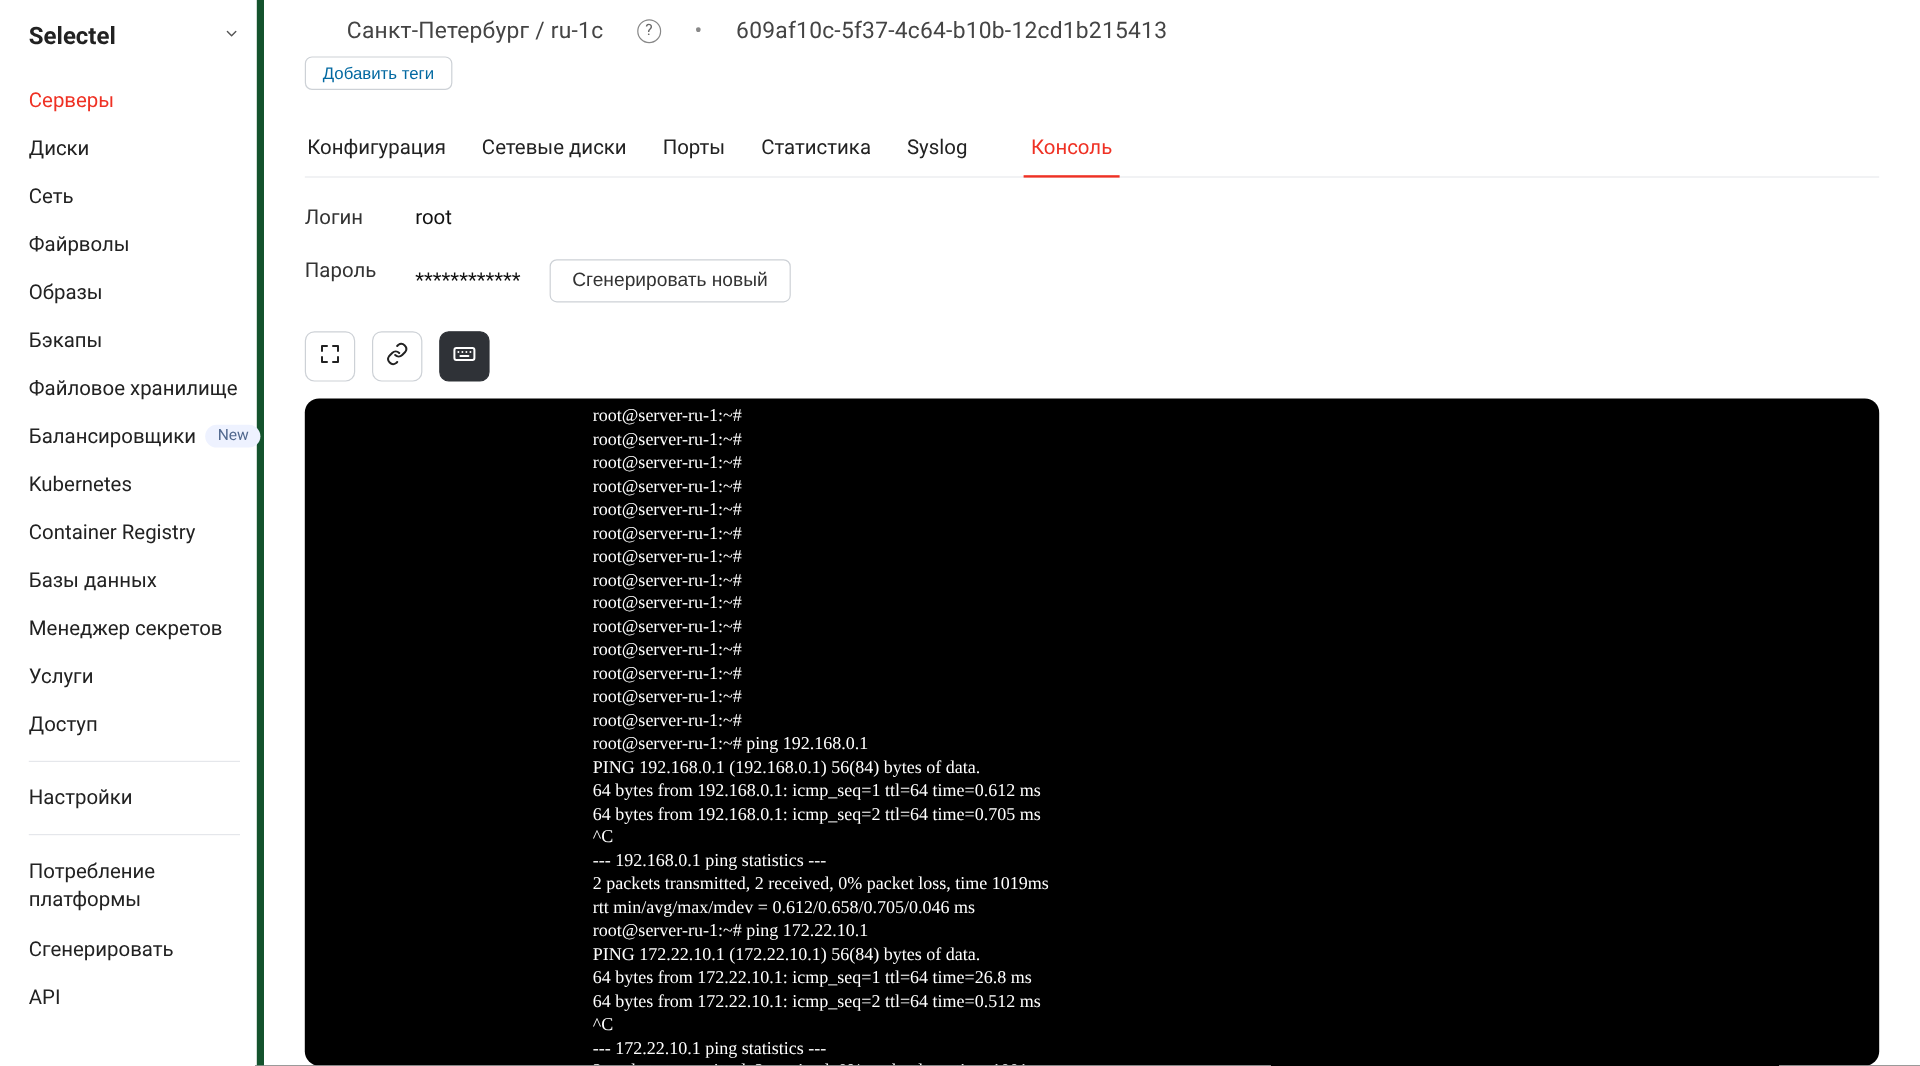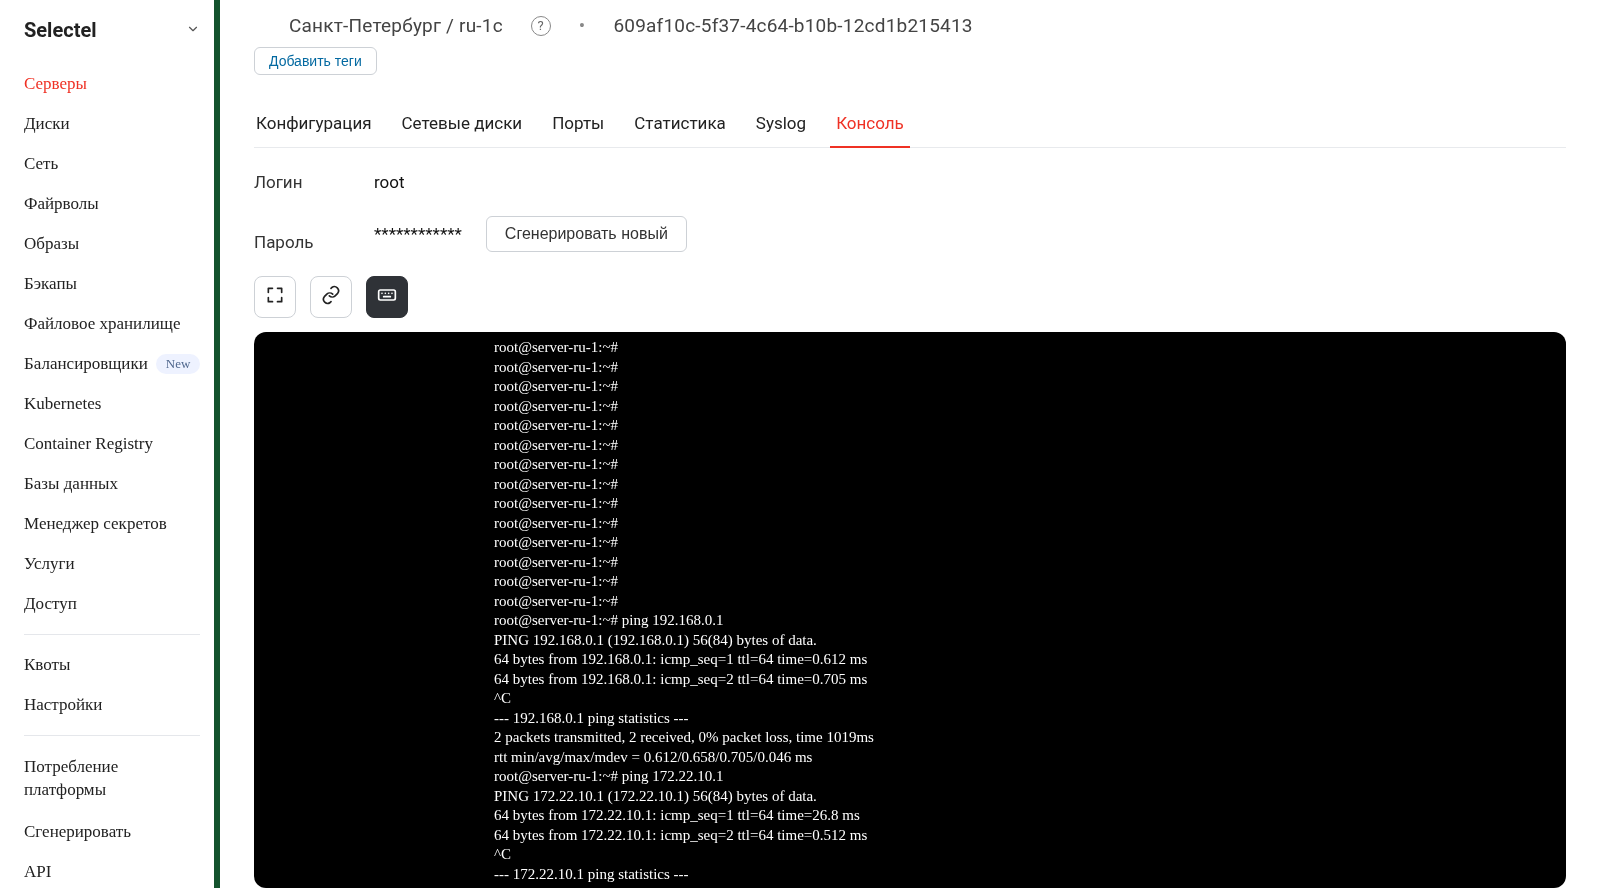"Серверы" .nav-item { font-family: Liberation Serif, serif -> none }
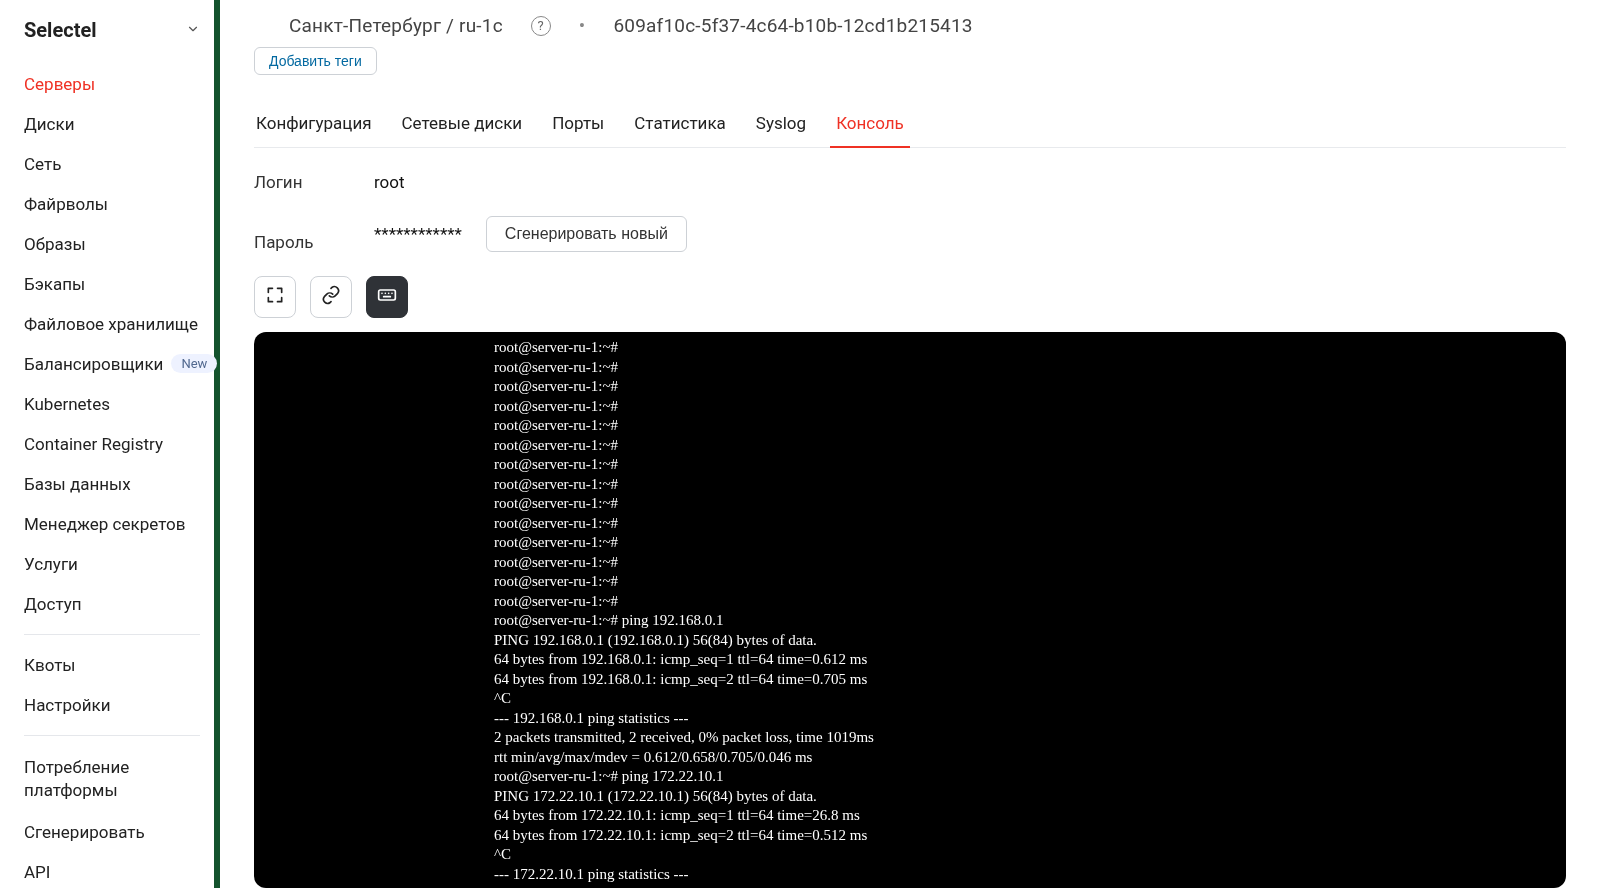"Консоль" .tab.active { margin-left: none -> 23px }
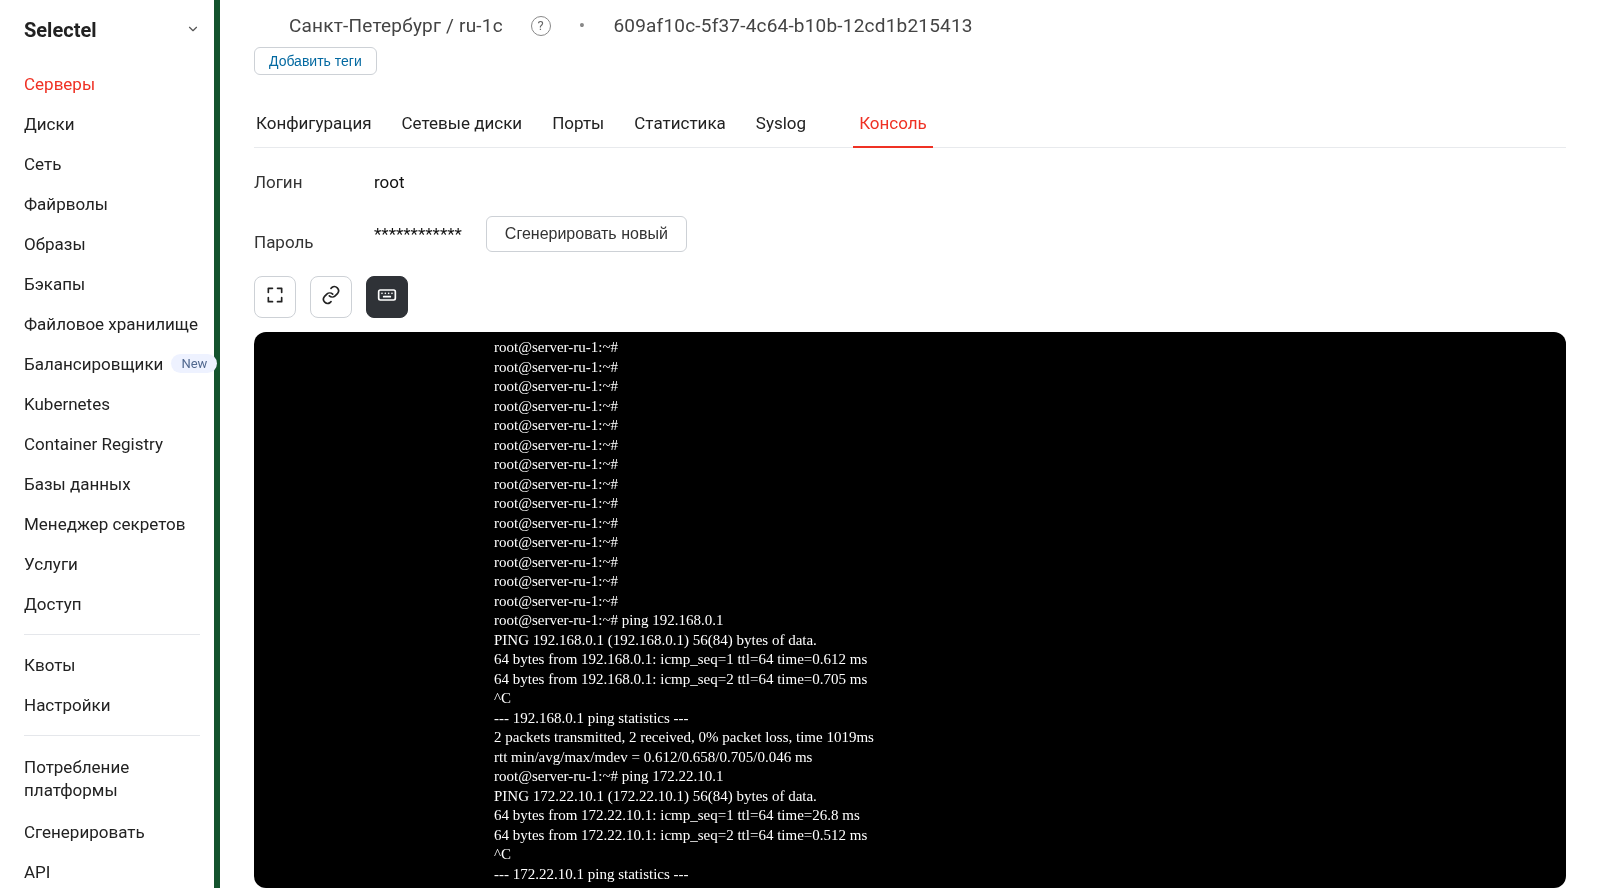"Логин" .kv { align-items: flex-end -> flex-start; gap: 50px -> 22px }
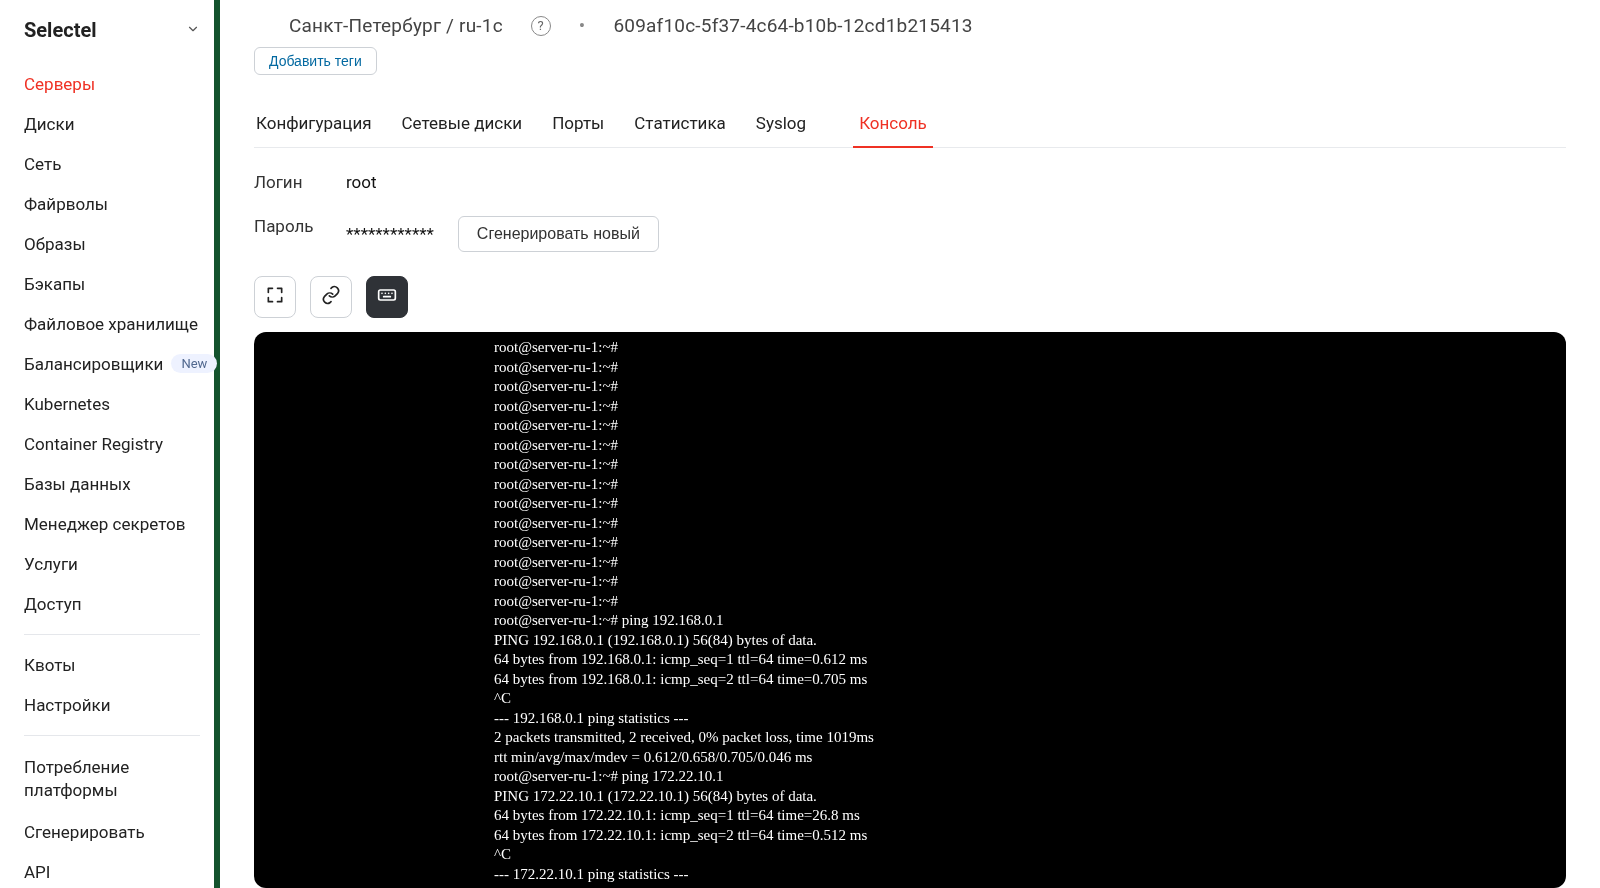"Квоты" div.nav-item { html: <div> <span>Квоты</span> </div> -> none }
